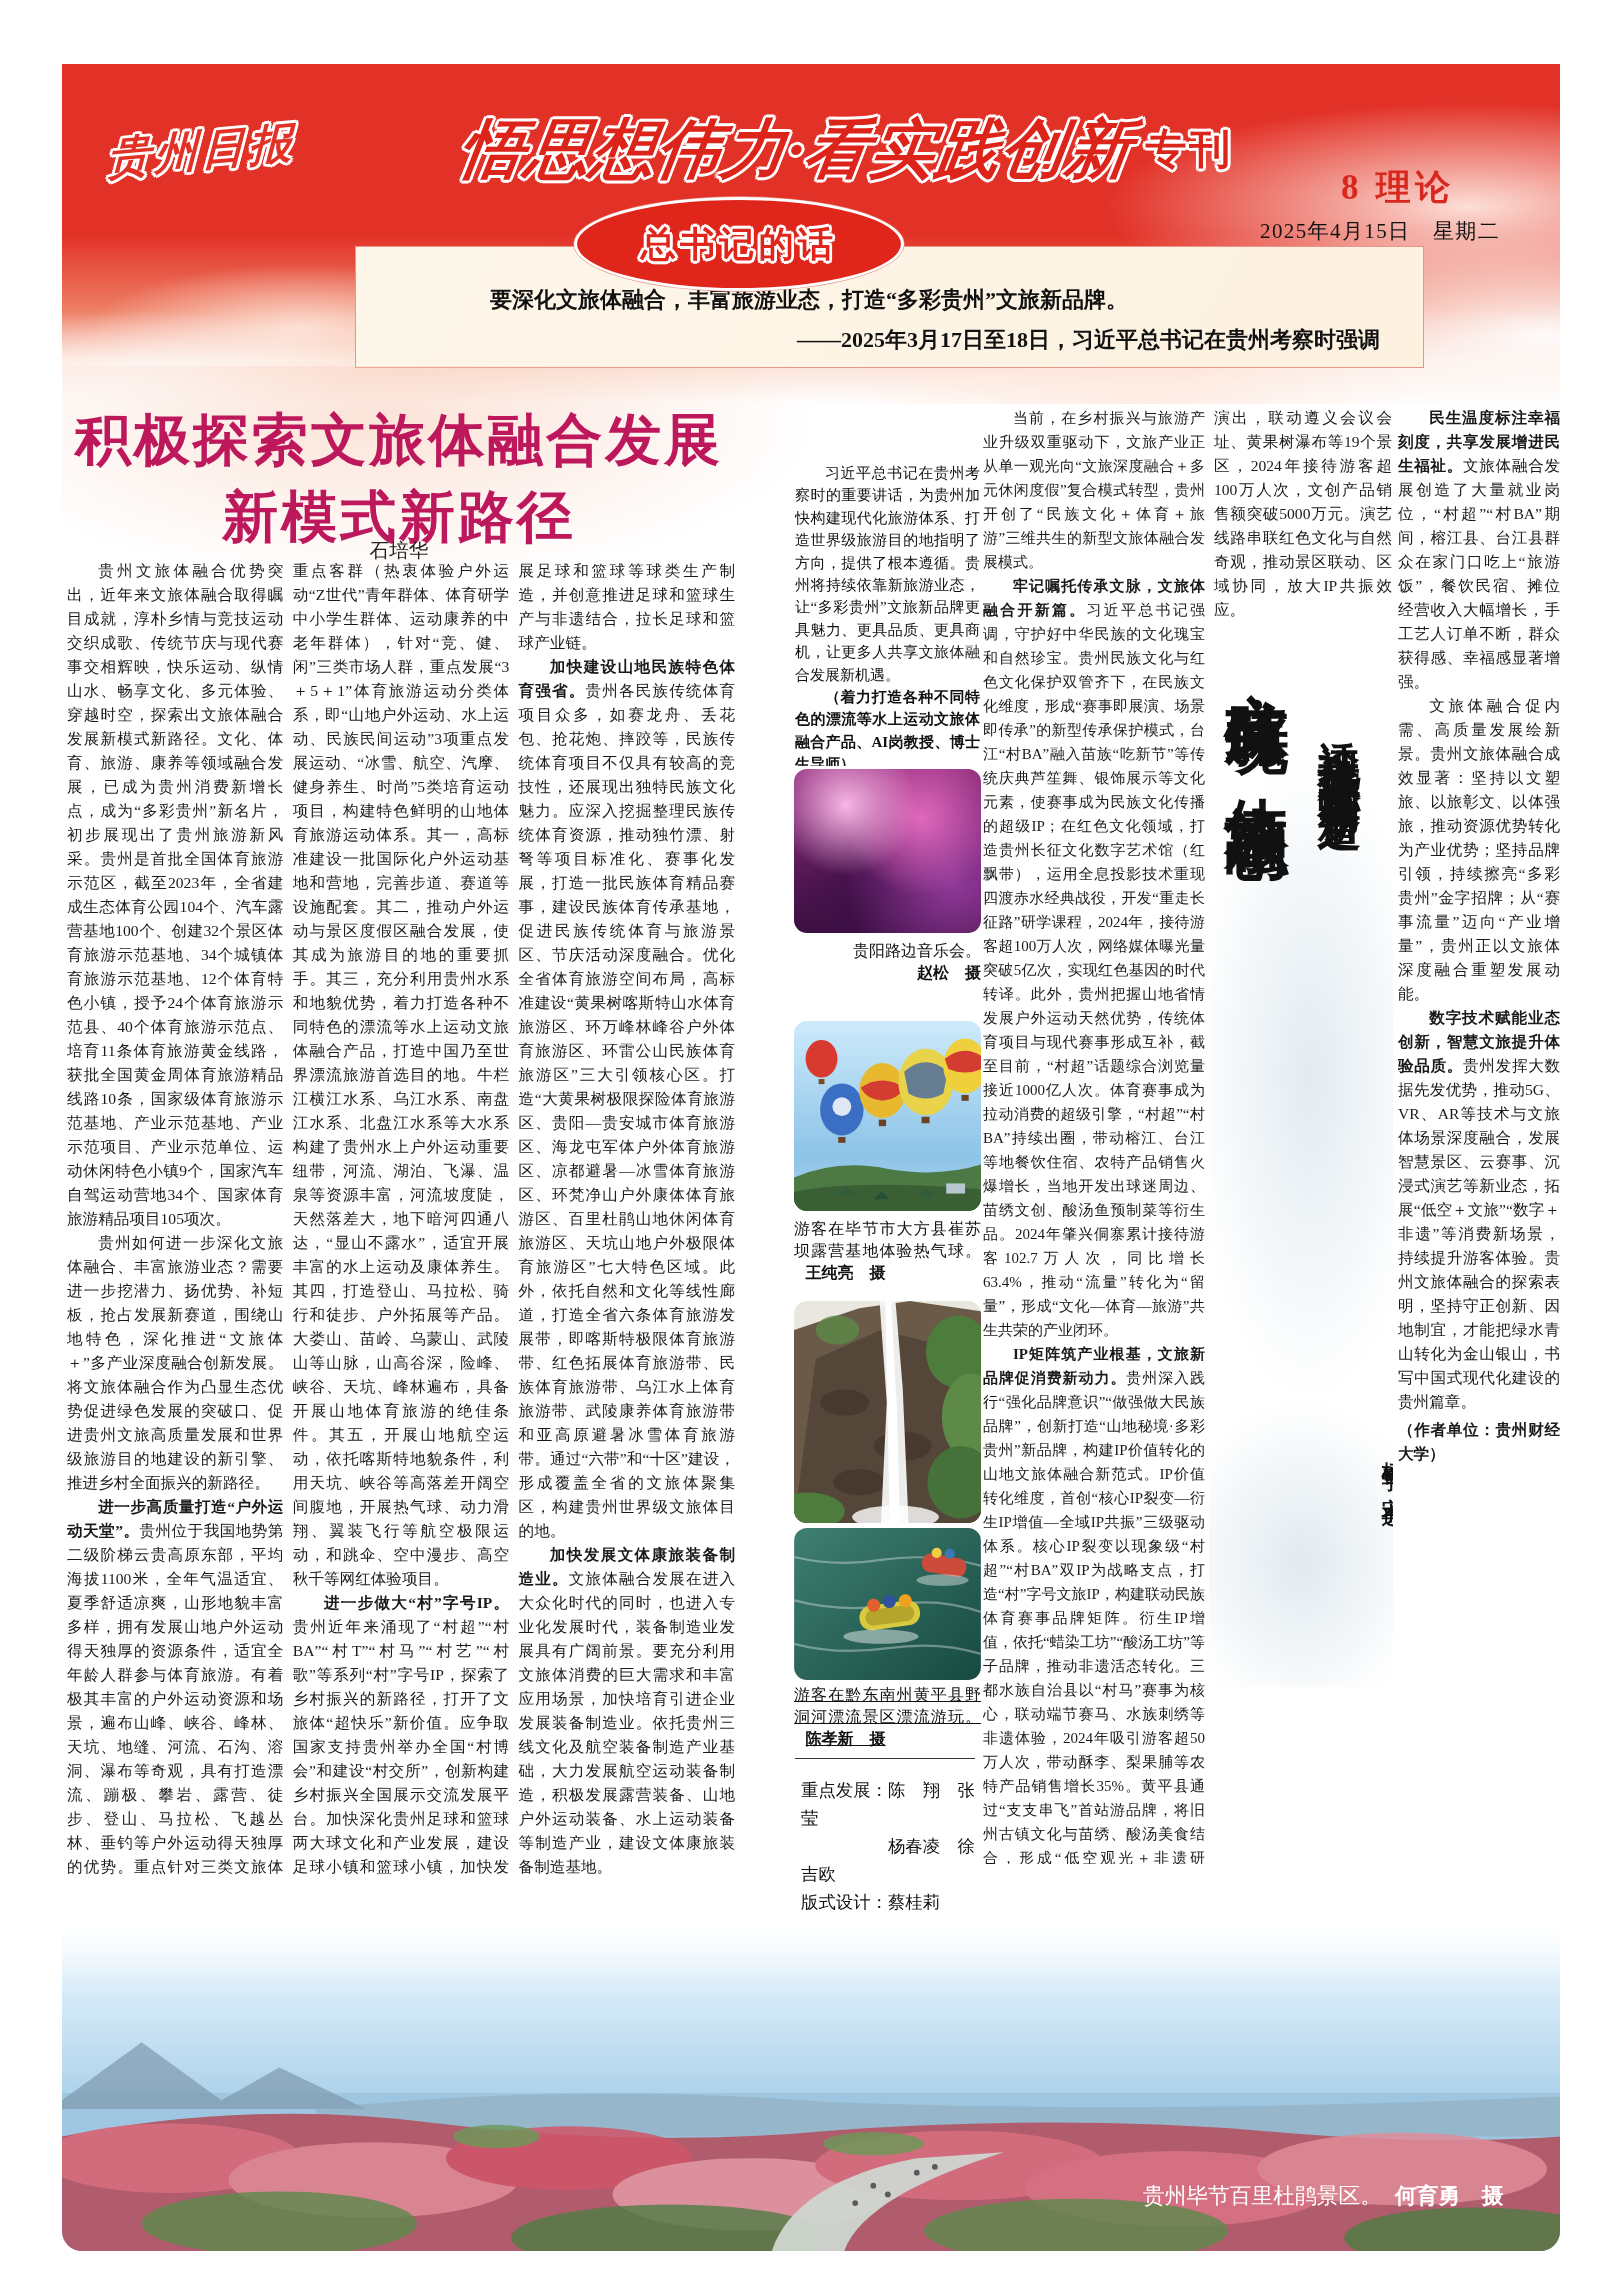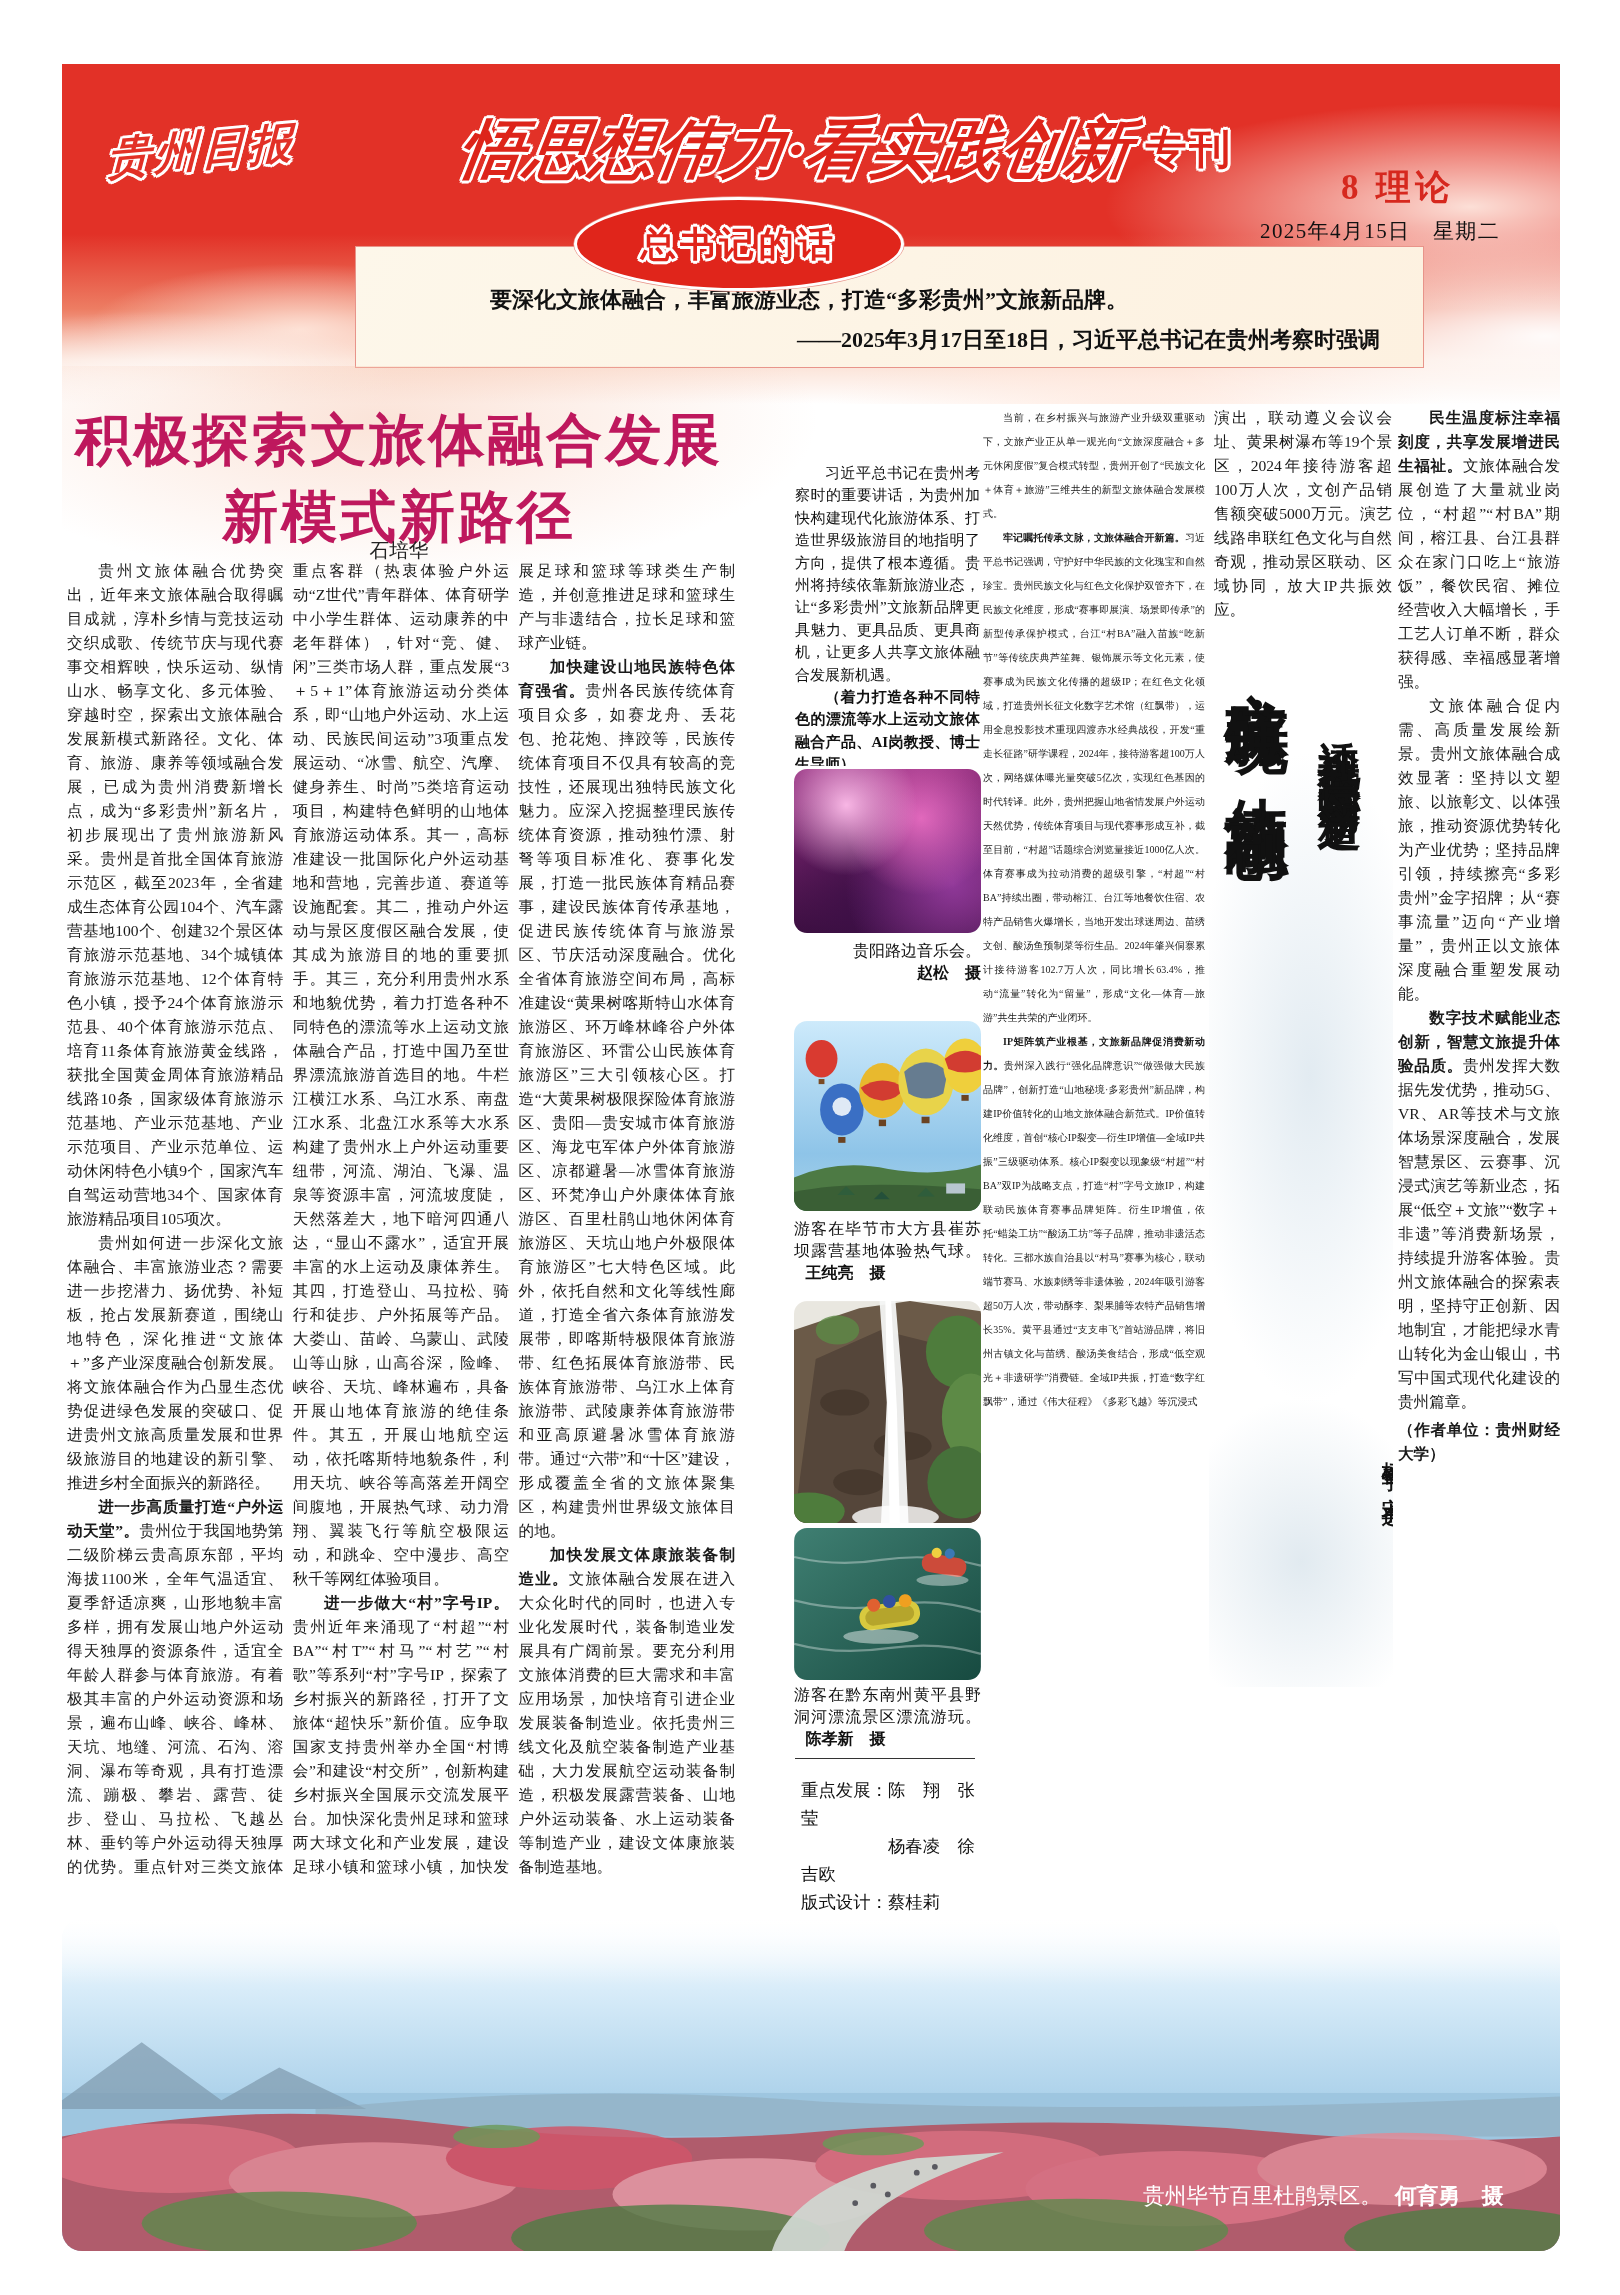"当前，在乡村振兴与旅游产业升级双重驱动下，文旅产业正从单一观光向“文旅深度融合＋" .ra-colA { font-size: 10px -> 15px }
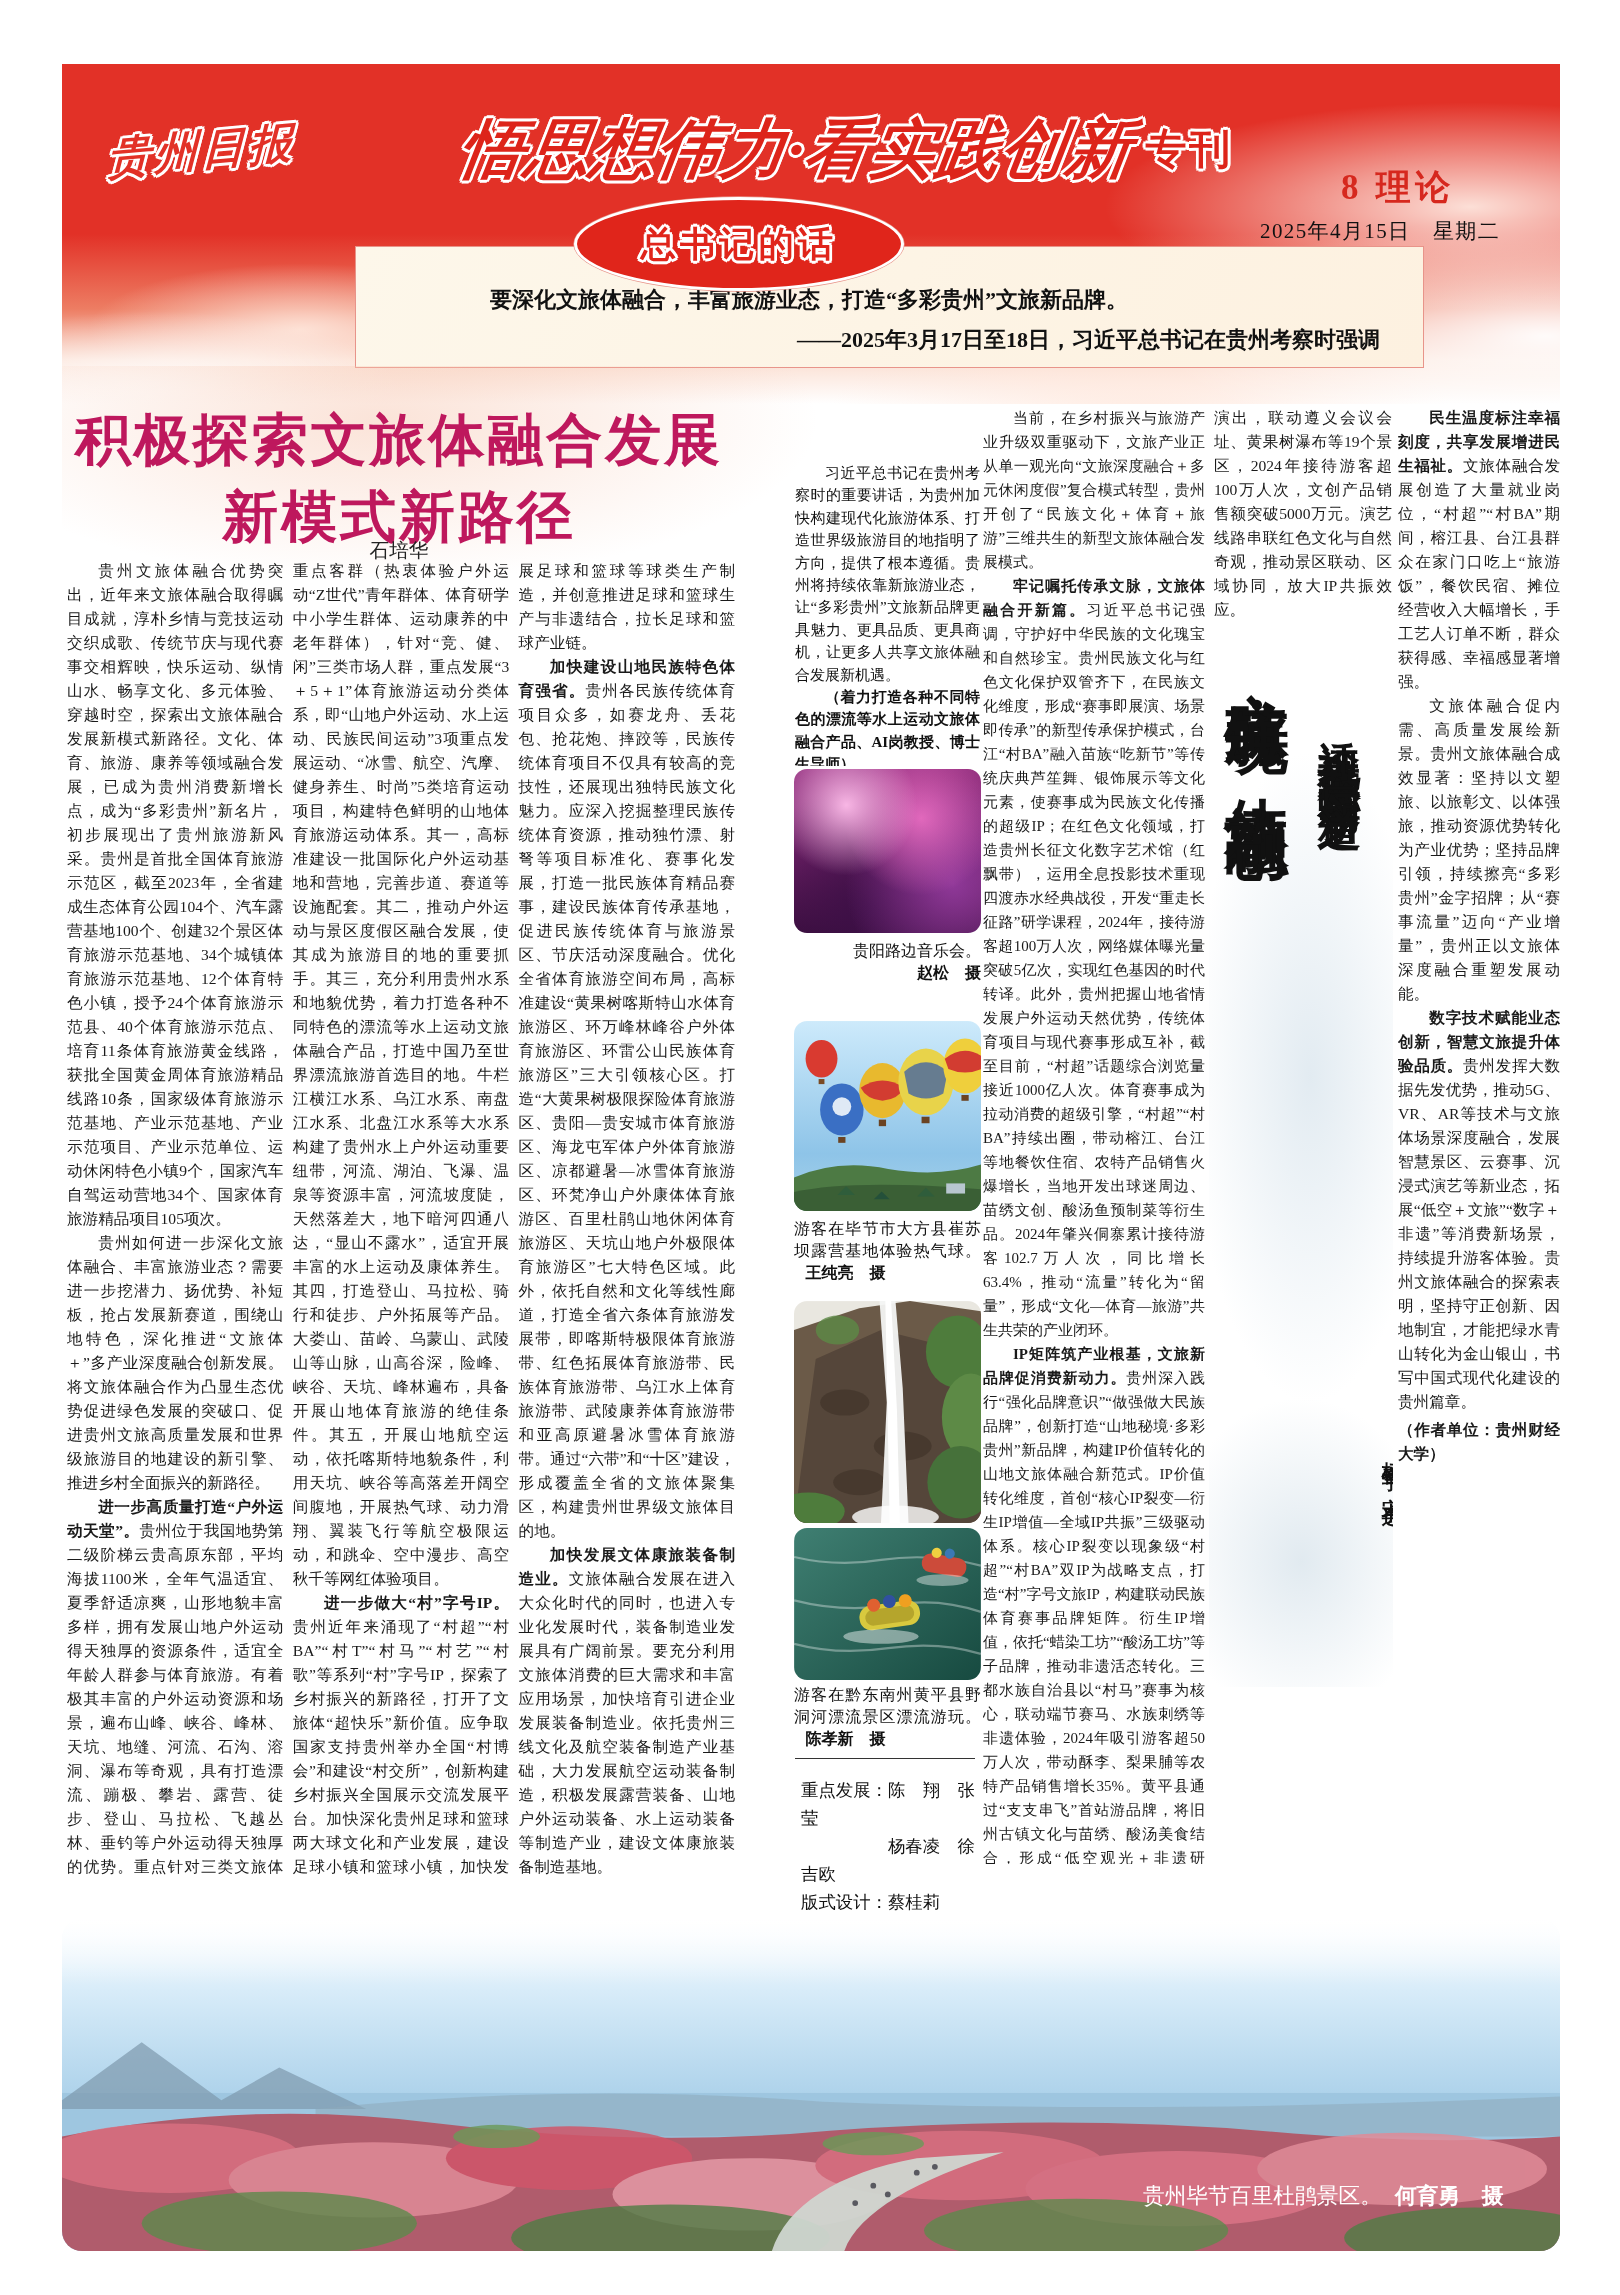"游客在黔东南州黄平县野洞河漂流景区漂流游玩。陈孝新 摄" .cap3 { text-decoration: none -> underline }
